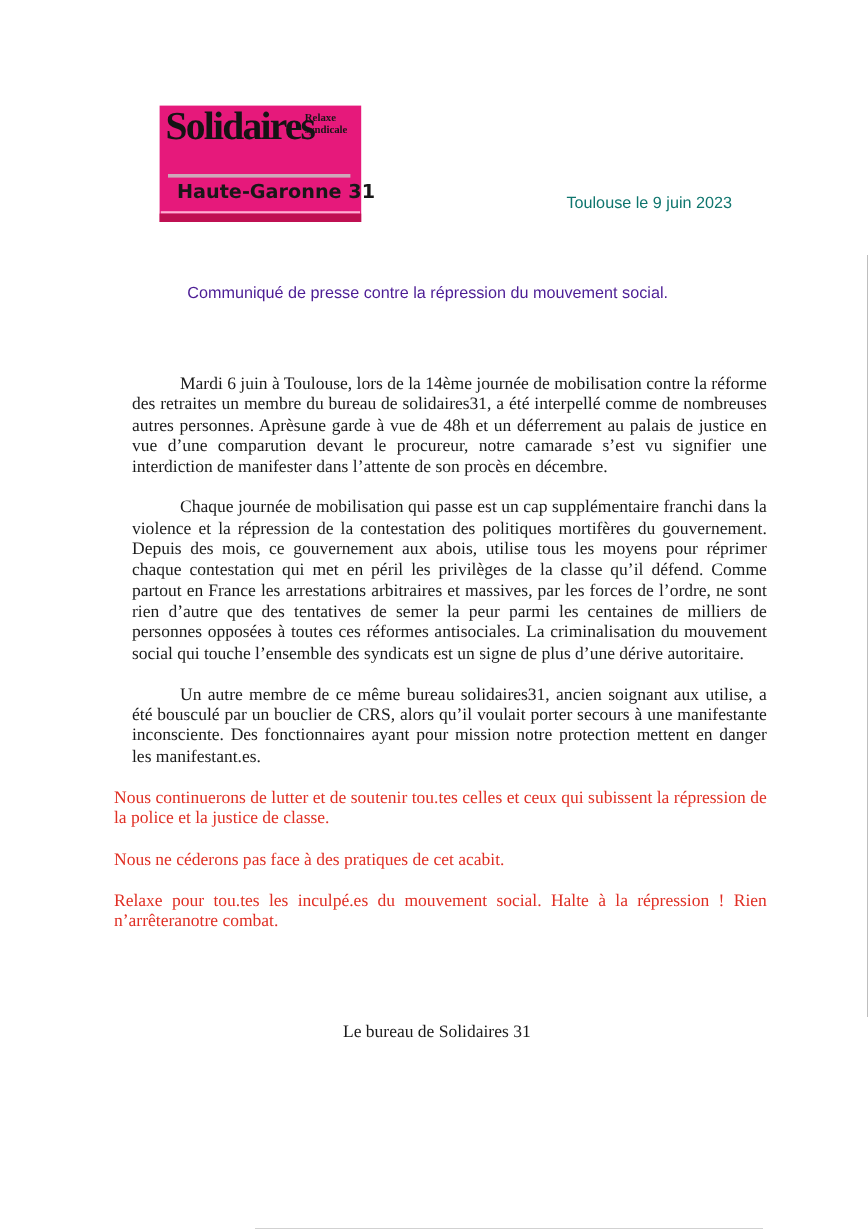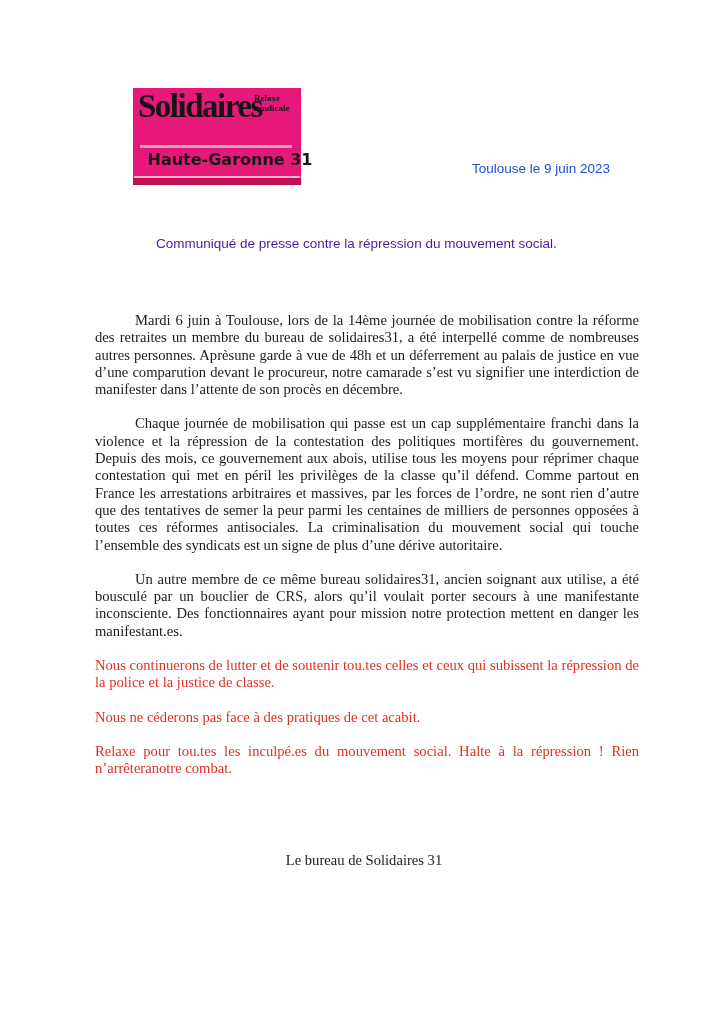"Toulouse le 9 juin 2023" .dateline { color: #1d4ed8 -> #0f766e }
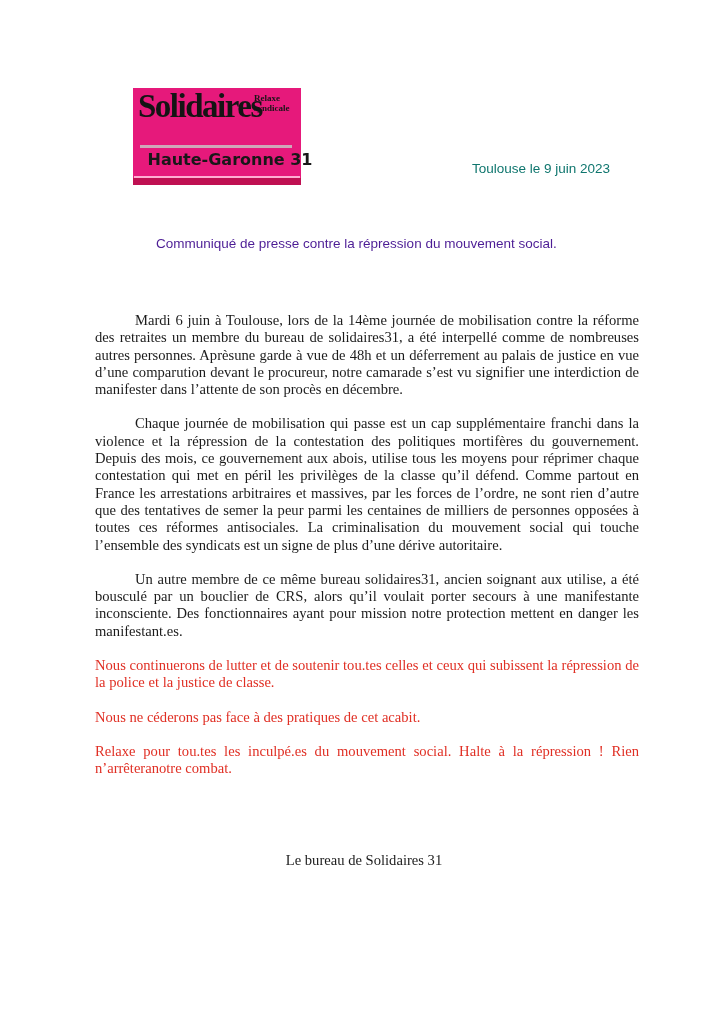"Mardi 6 juin à Toulouse," .body-text p.indent { margin-left: none -> 15px }
